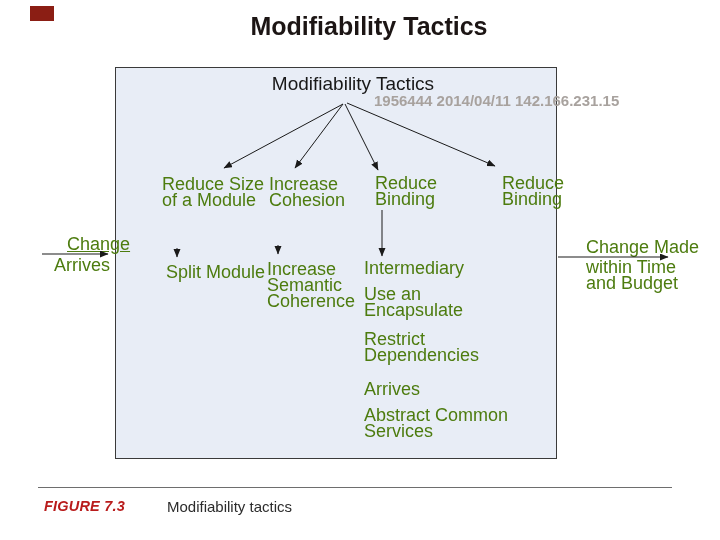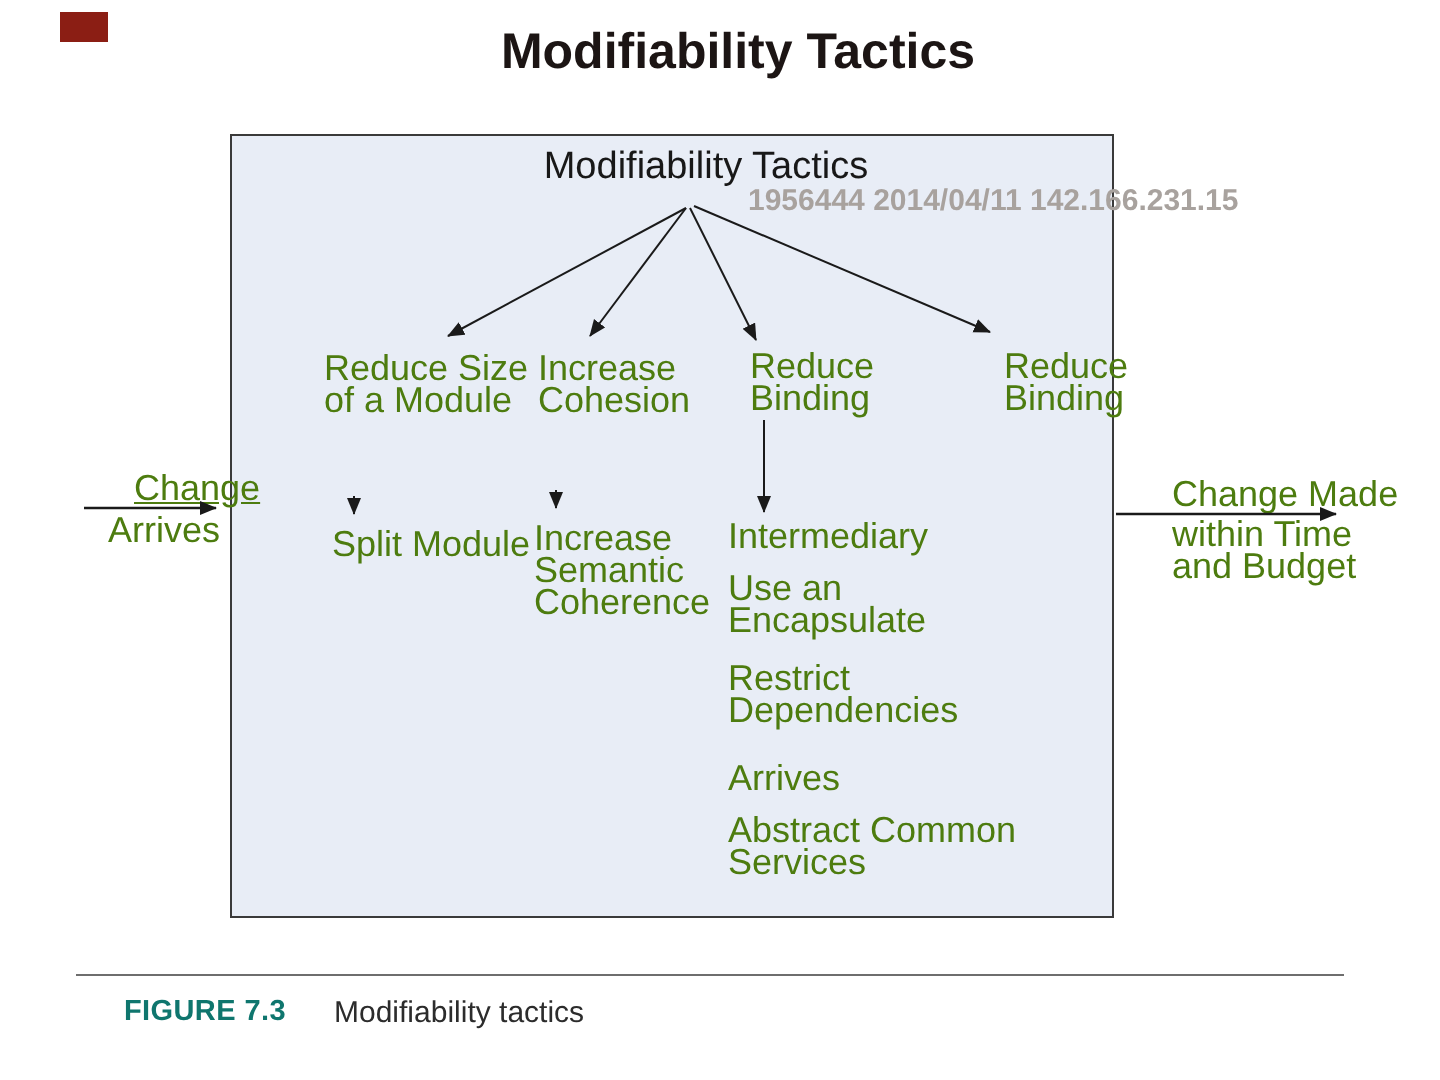"FIGURE 7.3" .figure-label { color: #0f766e -> #b91c1c; font-style: none -> italic; left: 38px -> 20px }
